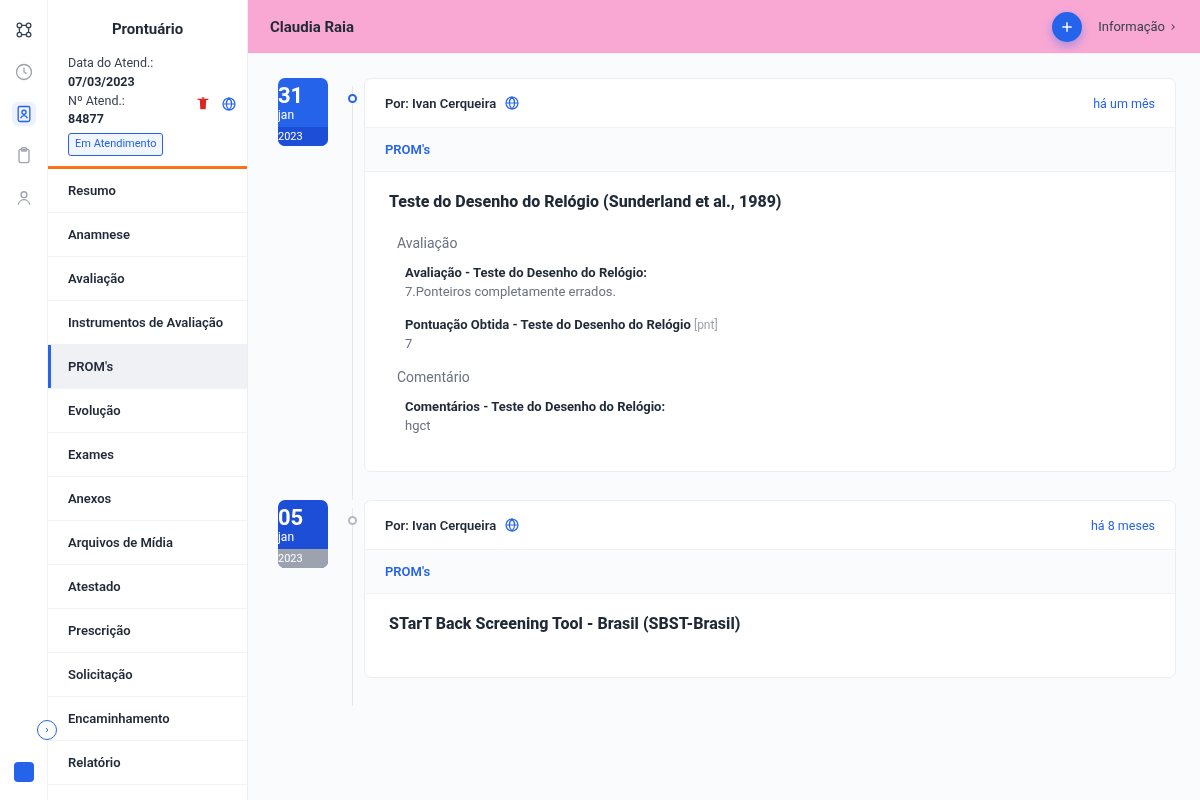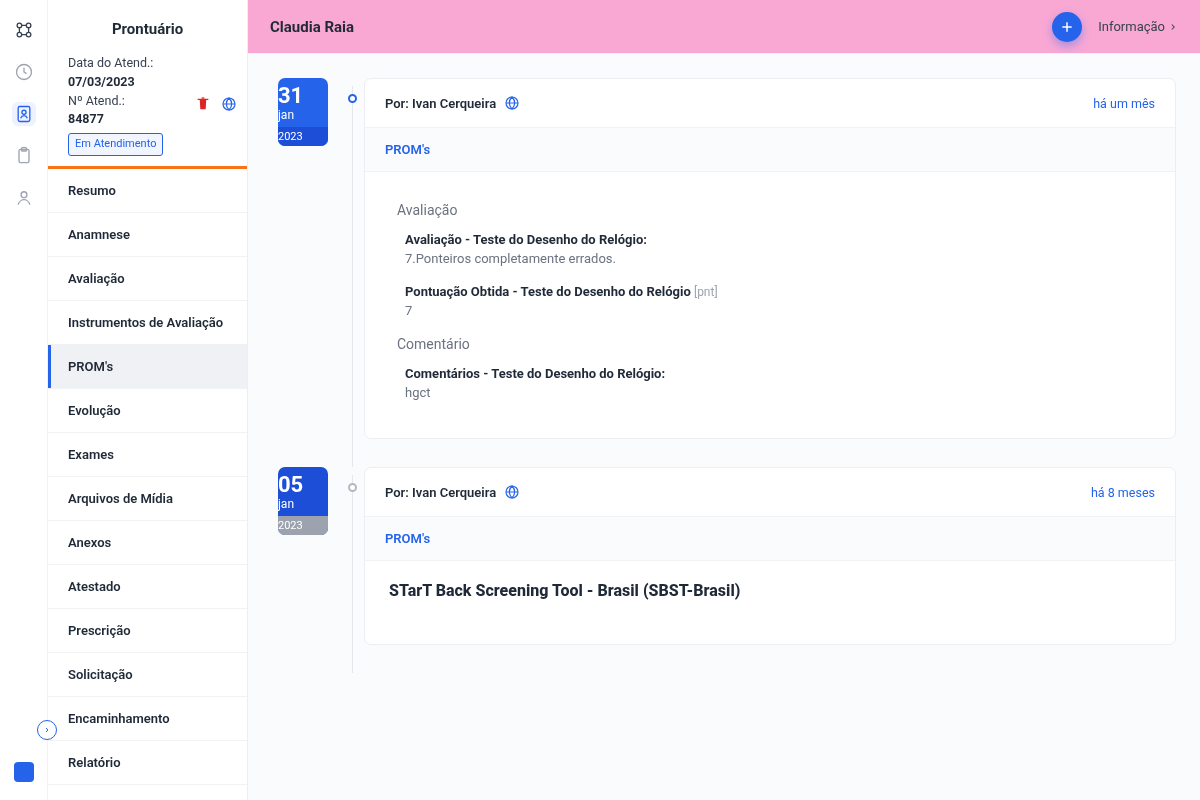"Teste do Desenho do Relógio" div.card-title { html: none -> <div>Teste do Desenho do Relógio (Sunderland et al., 1989)</div> }
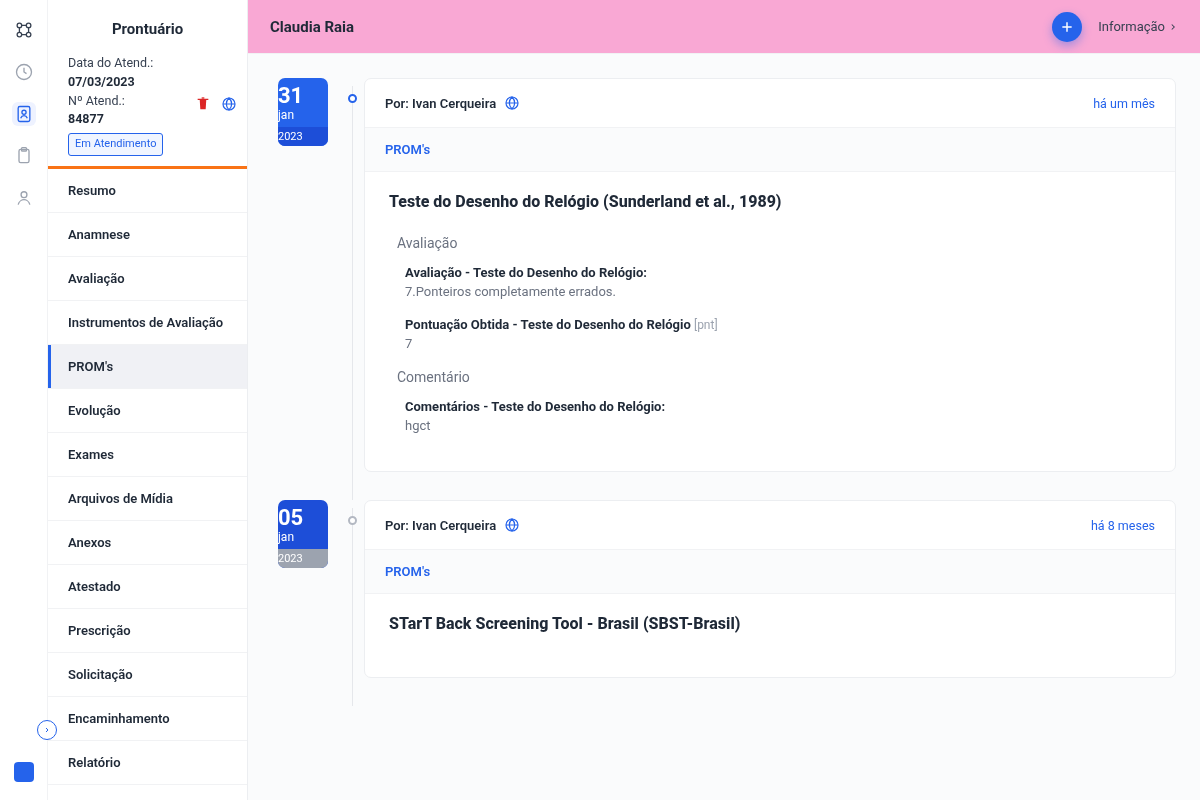"Arquivos de Mídia" div.nav-item { order: before "Anexos" -> after "Anexos" }
